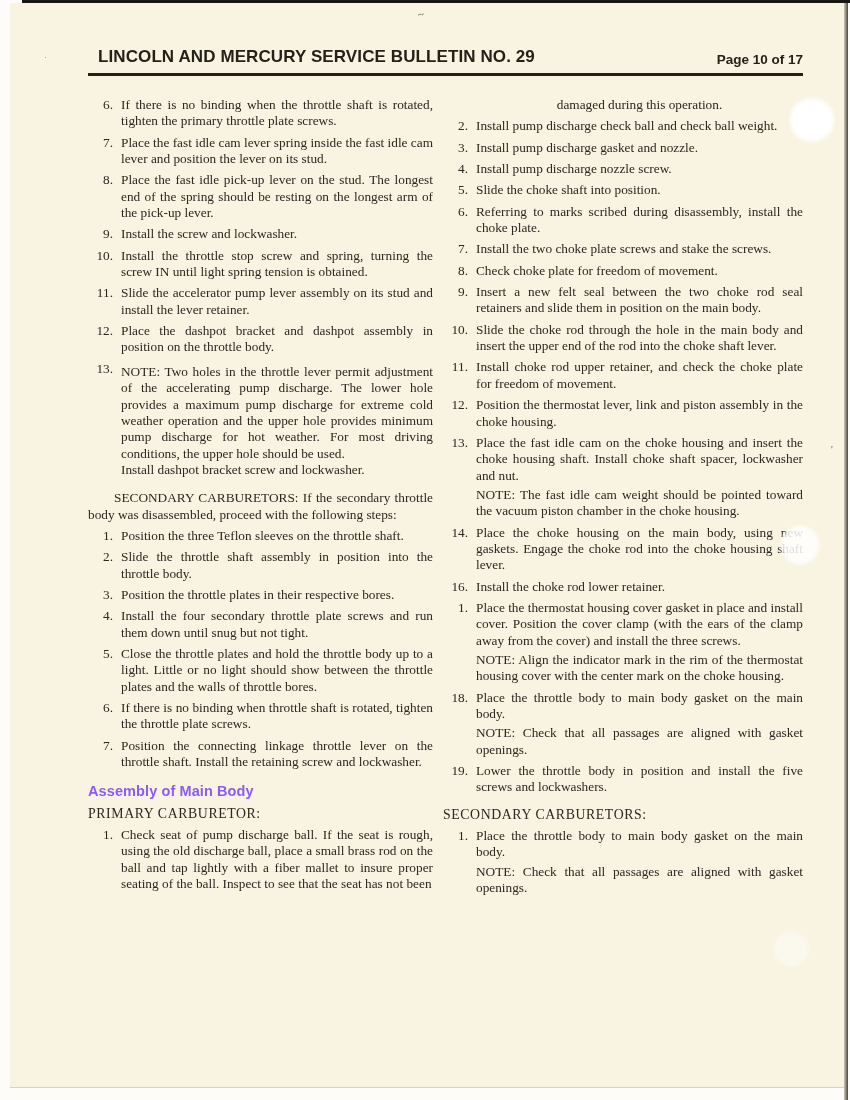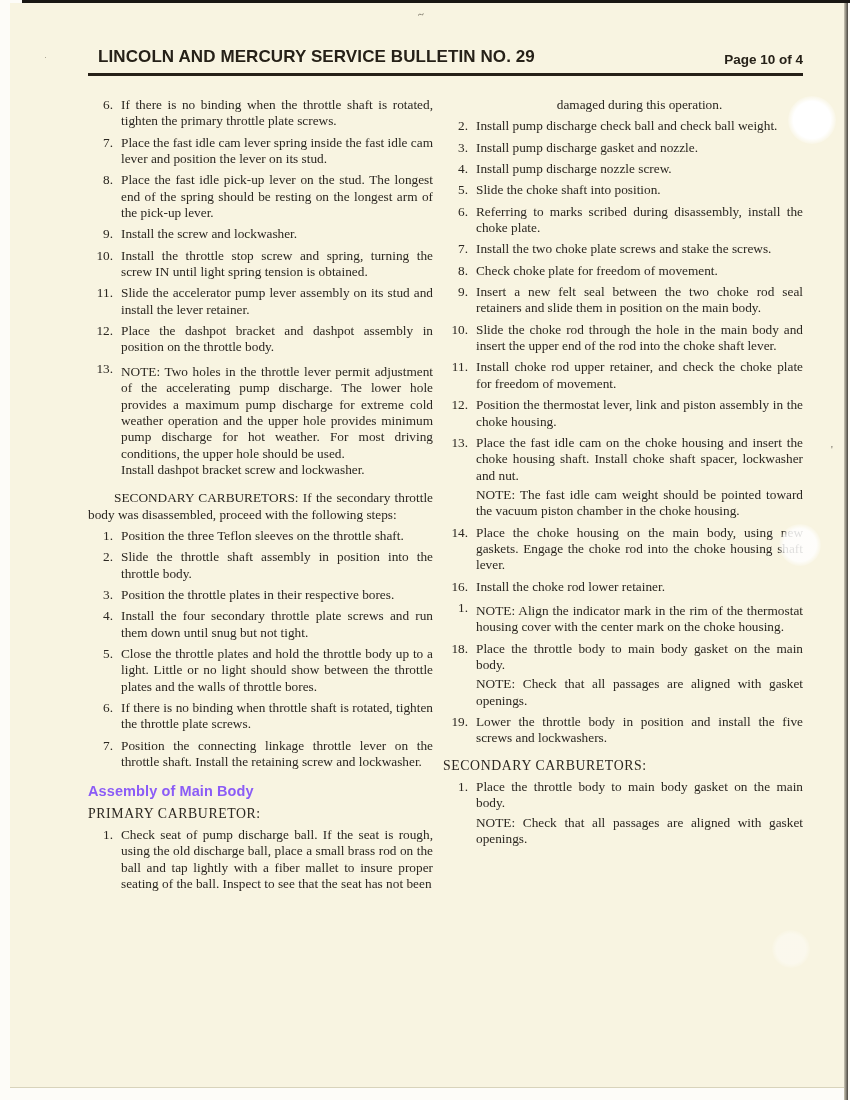"Page 10 of 4" span.pagenum { text: 4 -> 17 }
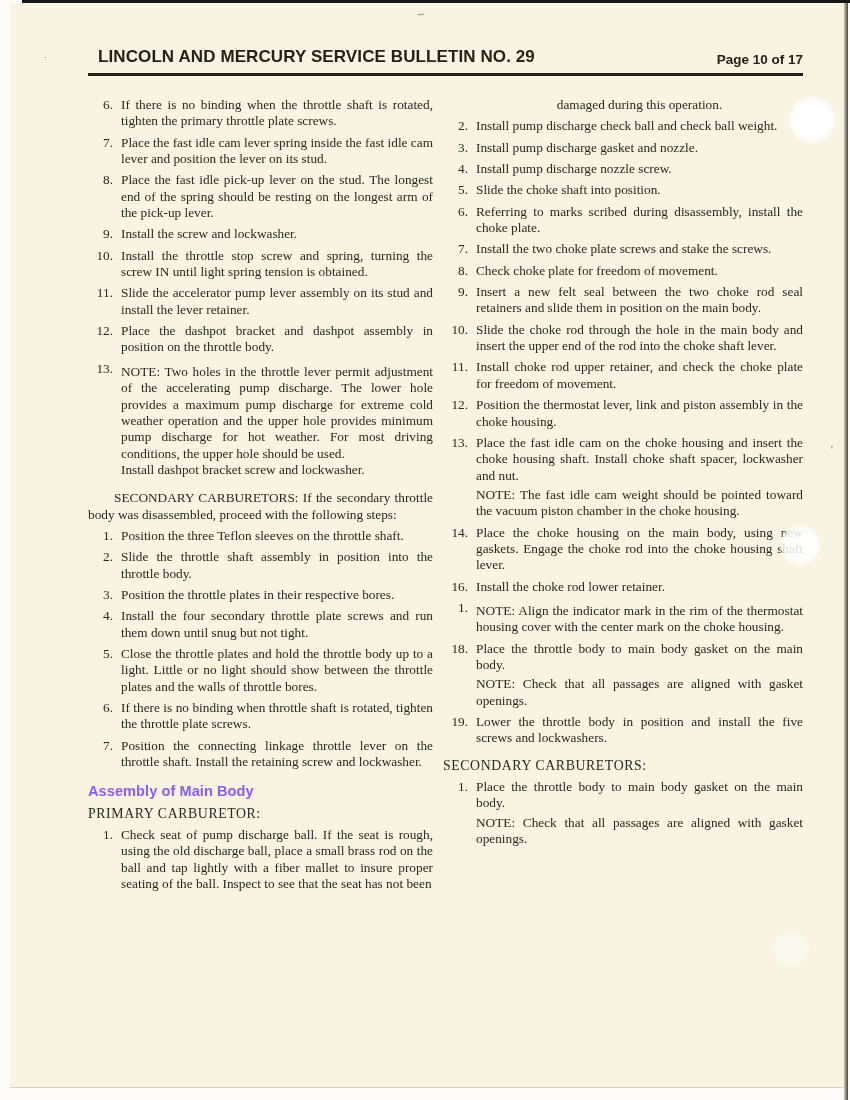"Place the thermostat housing cover" div.t { html: none -> <div>Place the thermostat housing cover gasket in place and install cover. Position the cover clamp (with the ears of the clamp away from the cover) and install the three screws.</div> }
